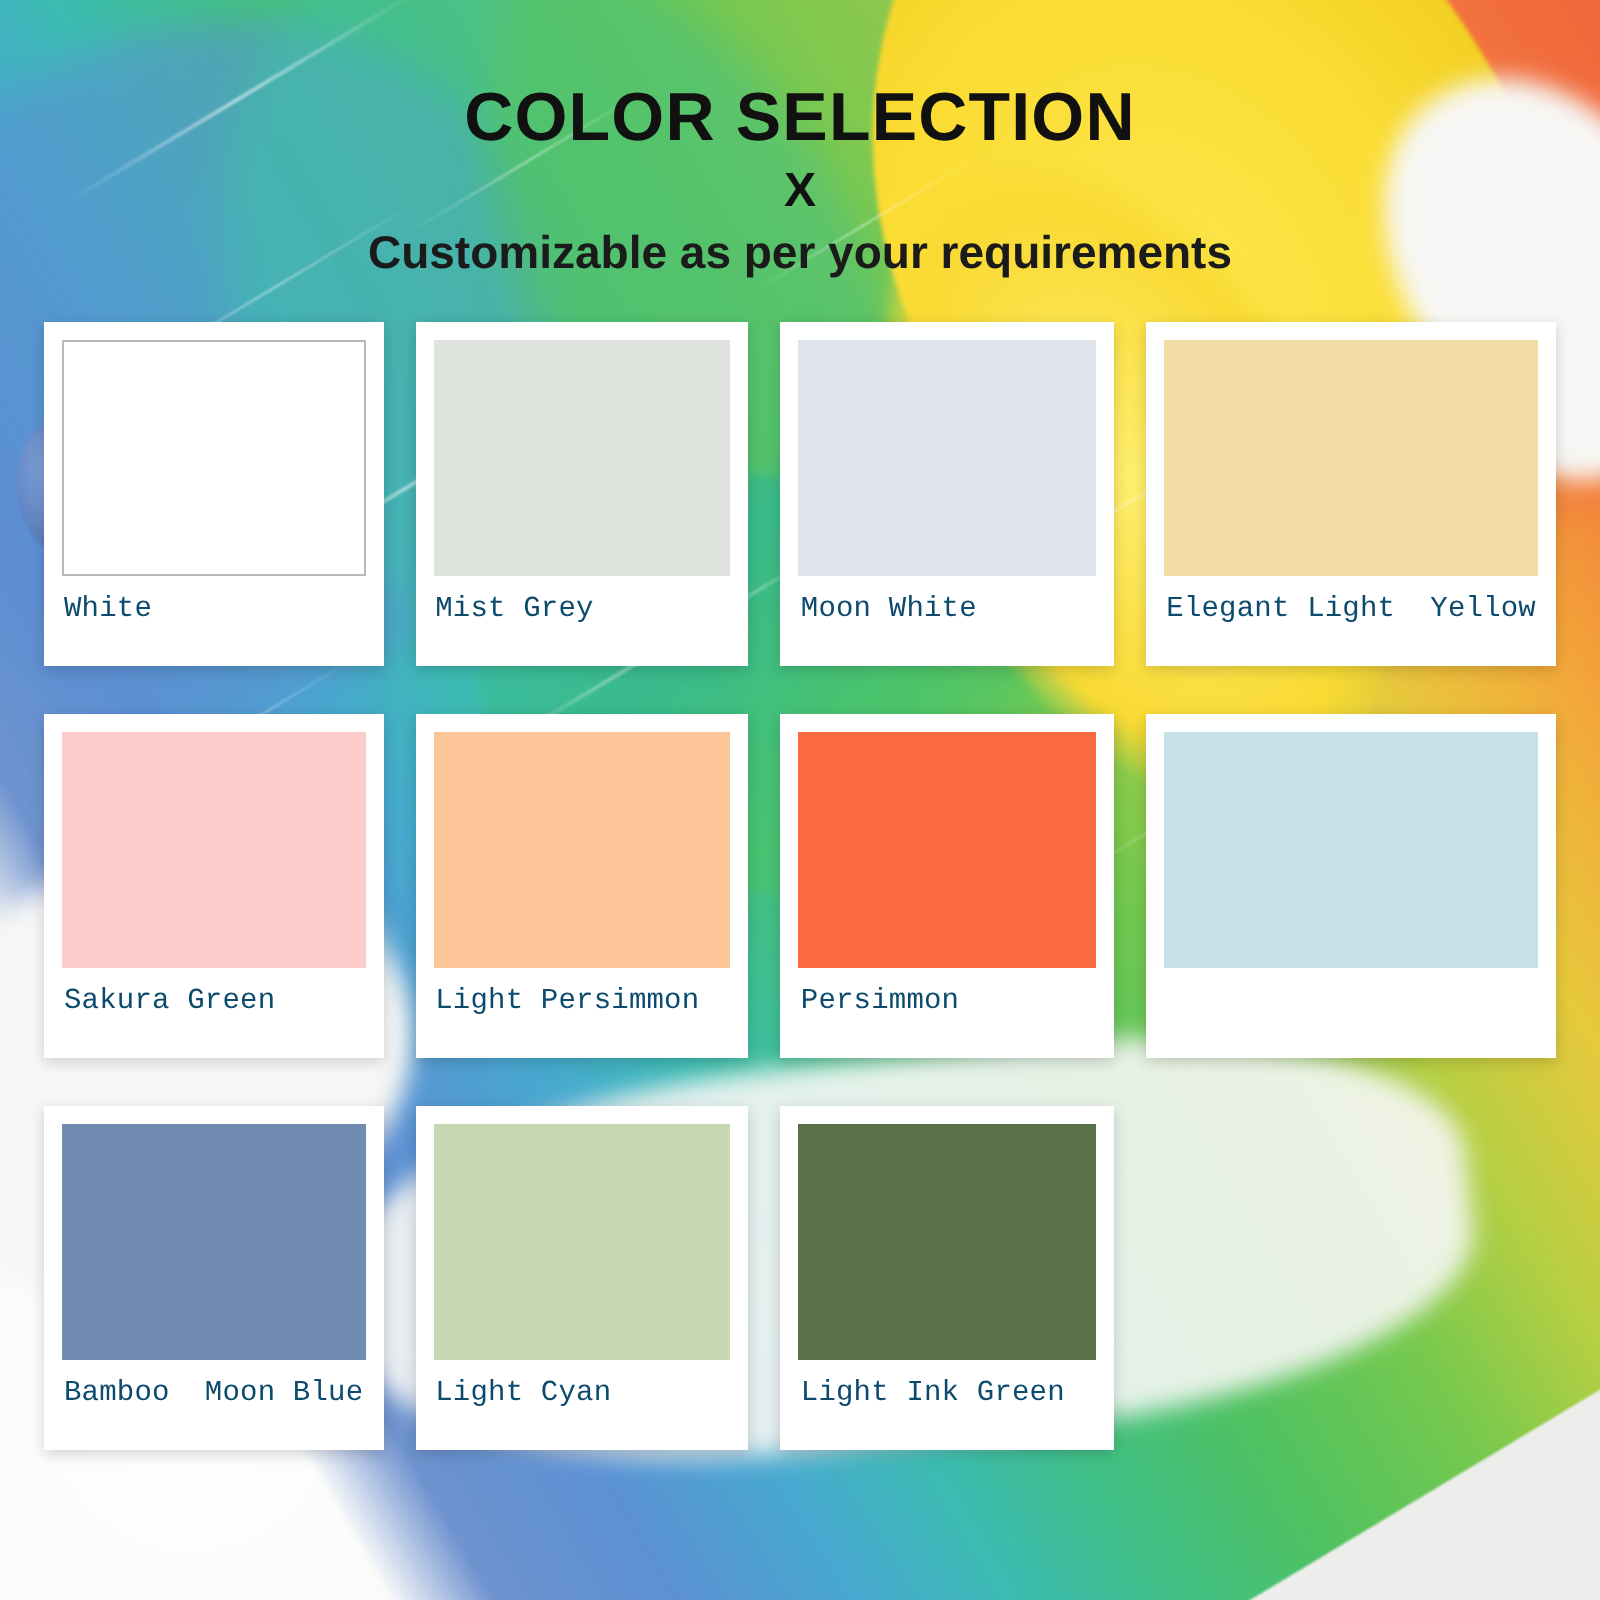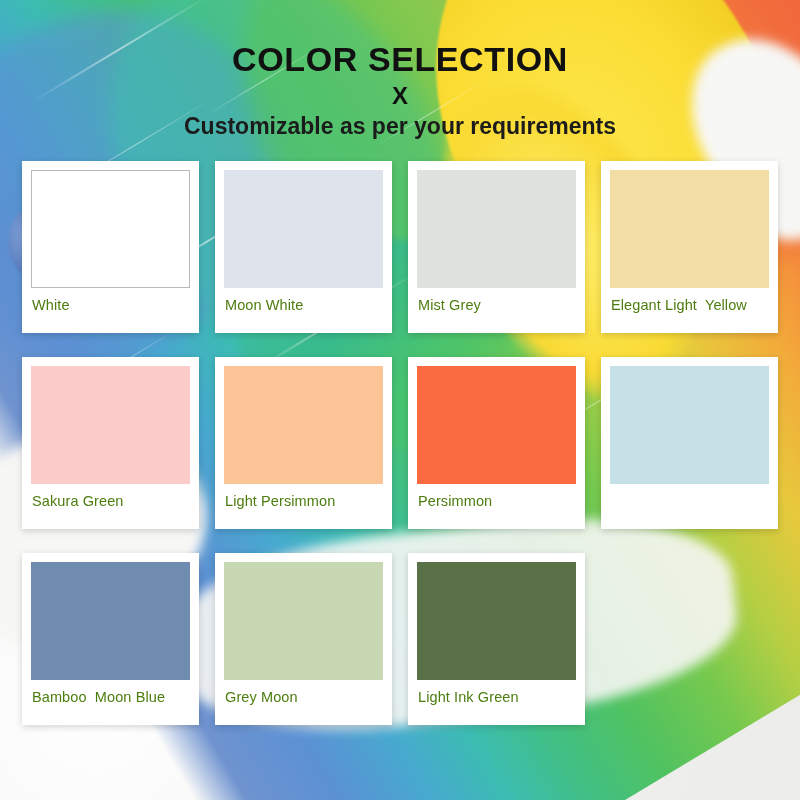"White" .swatch-label { color: #4d7c0f -> #0c4a6e; font-family: none -> Liberation Mono, monospace }
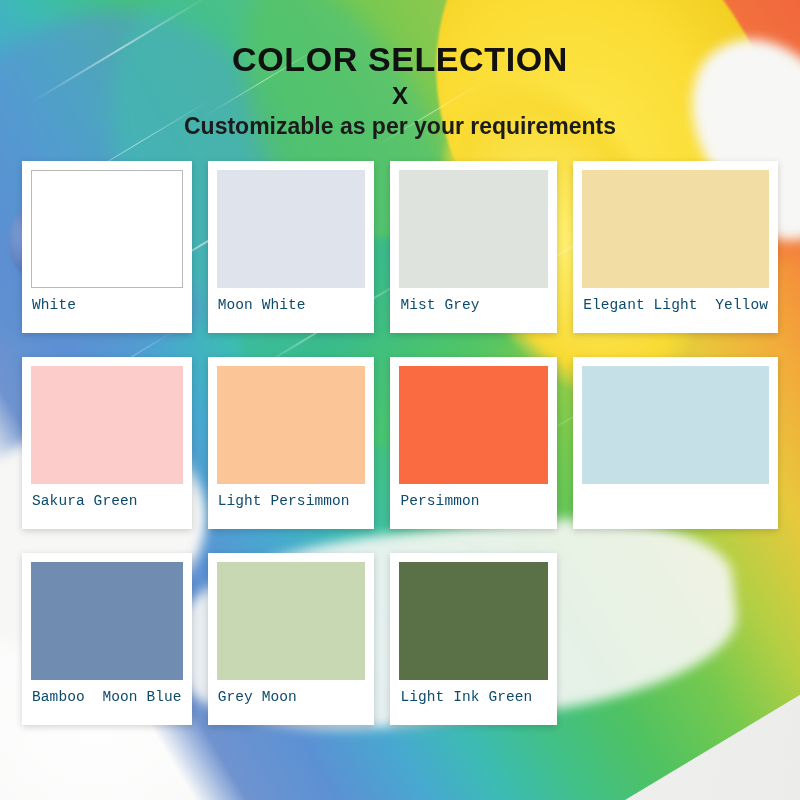"Moon White" div.swatch-card { order: before "Mist Grey" -> after "Mist Grey" }
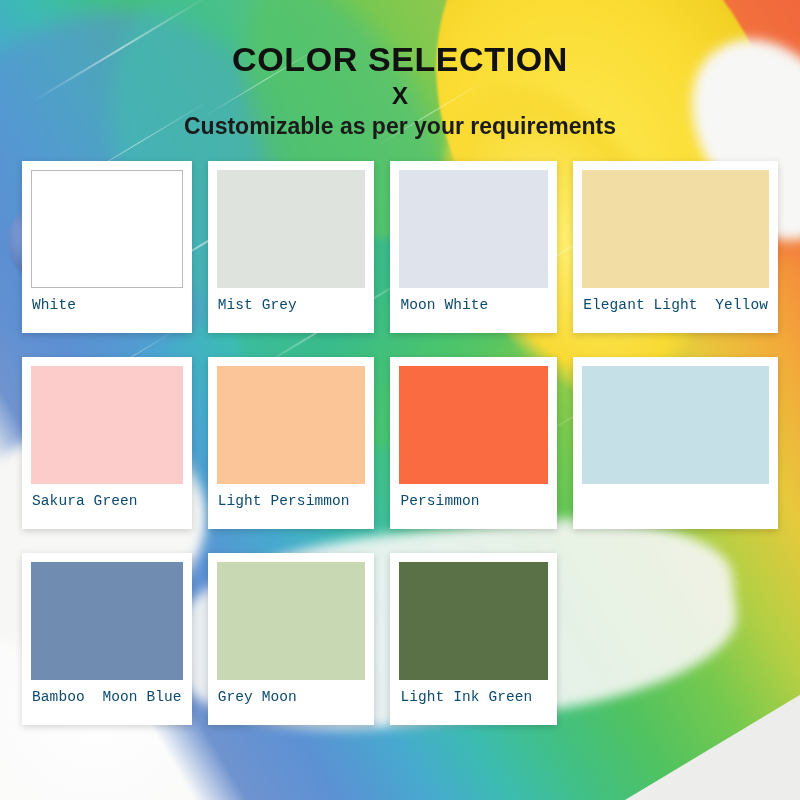"Grey Moon" div.swatch-label { text: Grey Moon -> Light Cyan }
